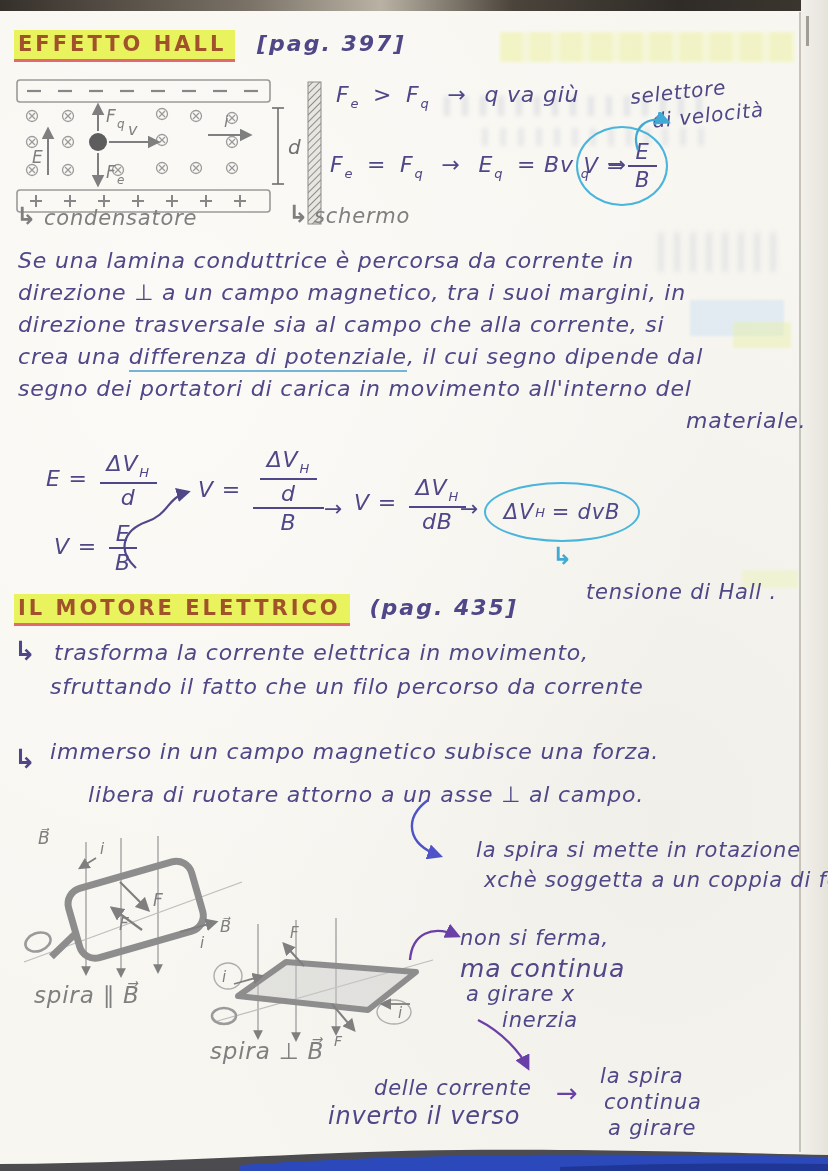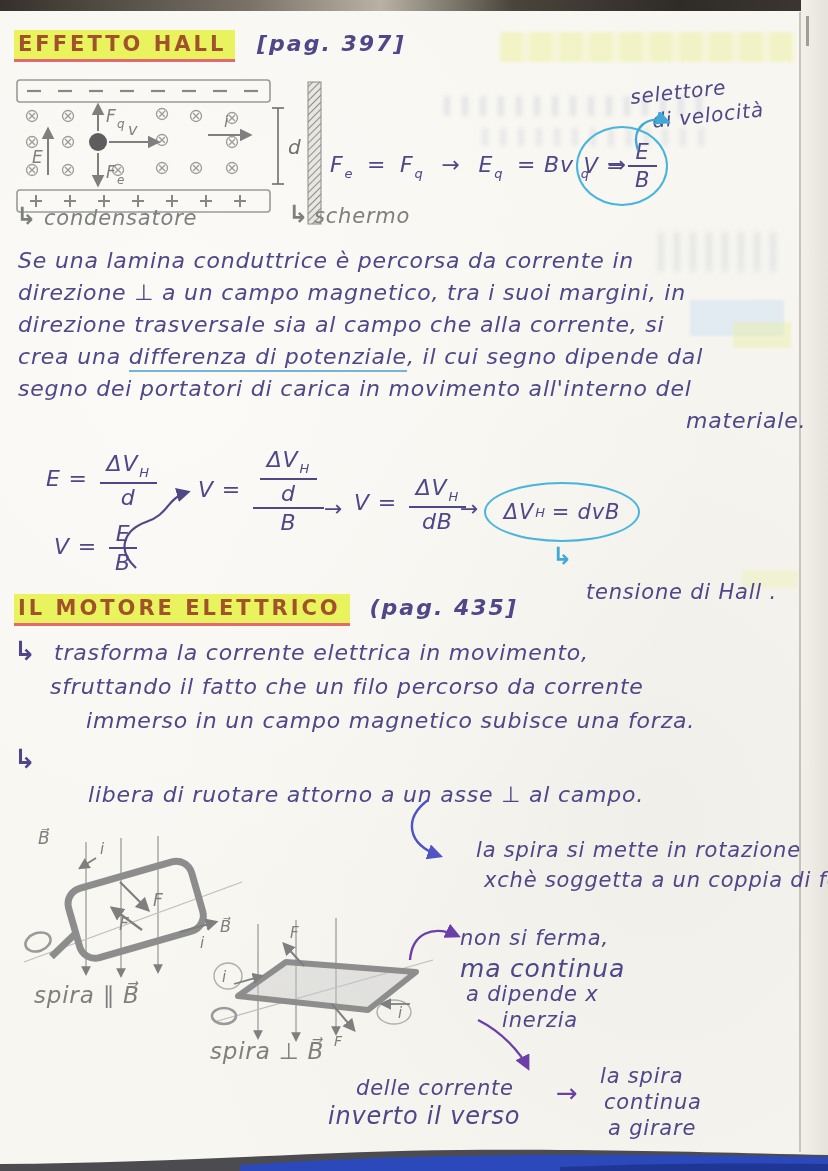"Fe > Fq → q" div.hw { html: none -> <div> <span>F</span><span>e</span> <span>&gt;</span> <span>F</span><span>q</span> <span>→</span> <span>q va giù</span> </div> }
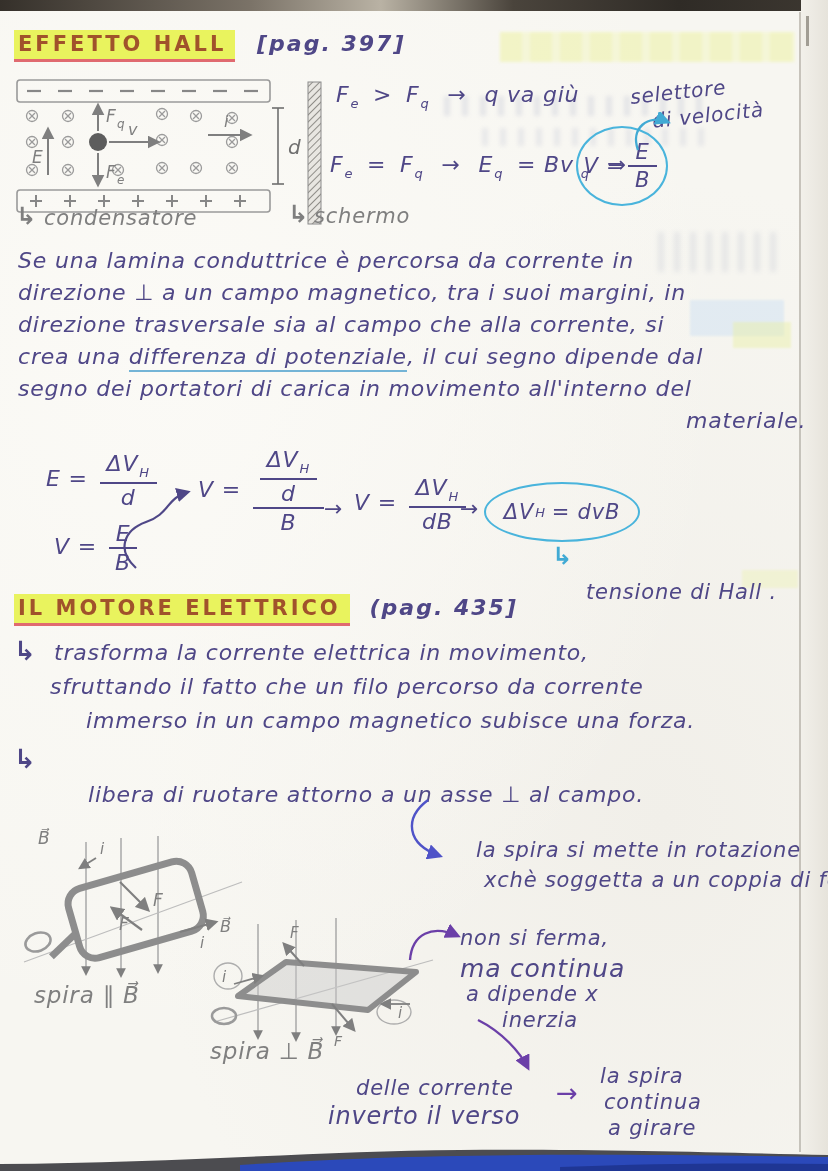"immerso in un campo magnetico" div.hw { margin-left: 36px -> none; top: 708px -> 739px }
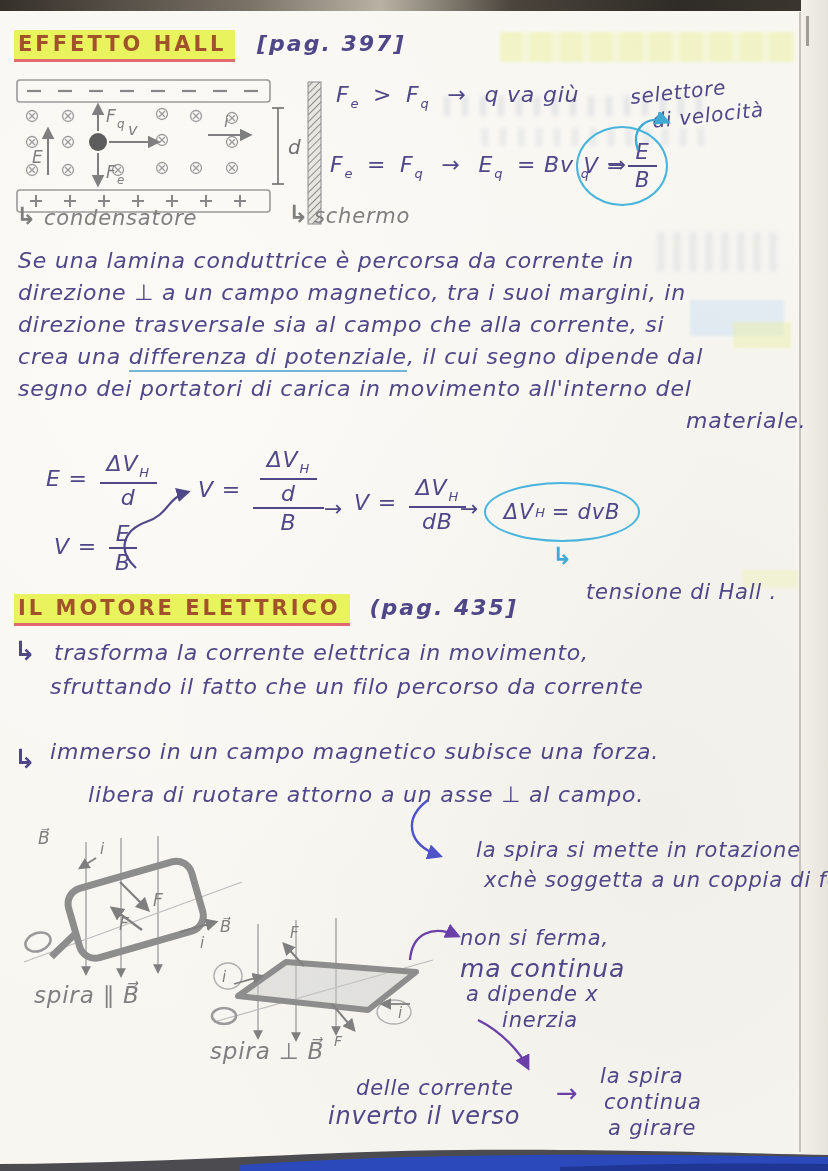"a dipende x" div.hw { text: dipende -> girare }
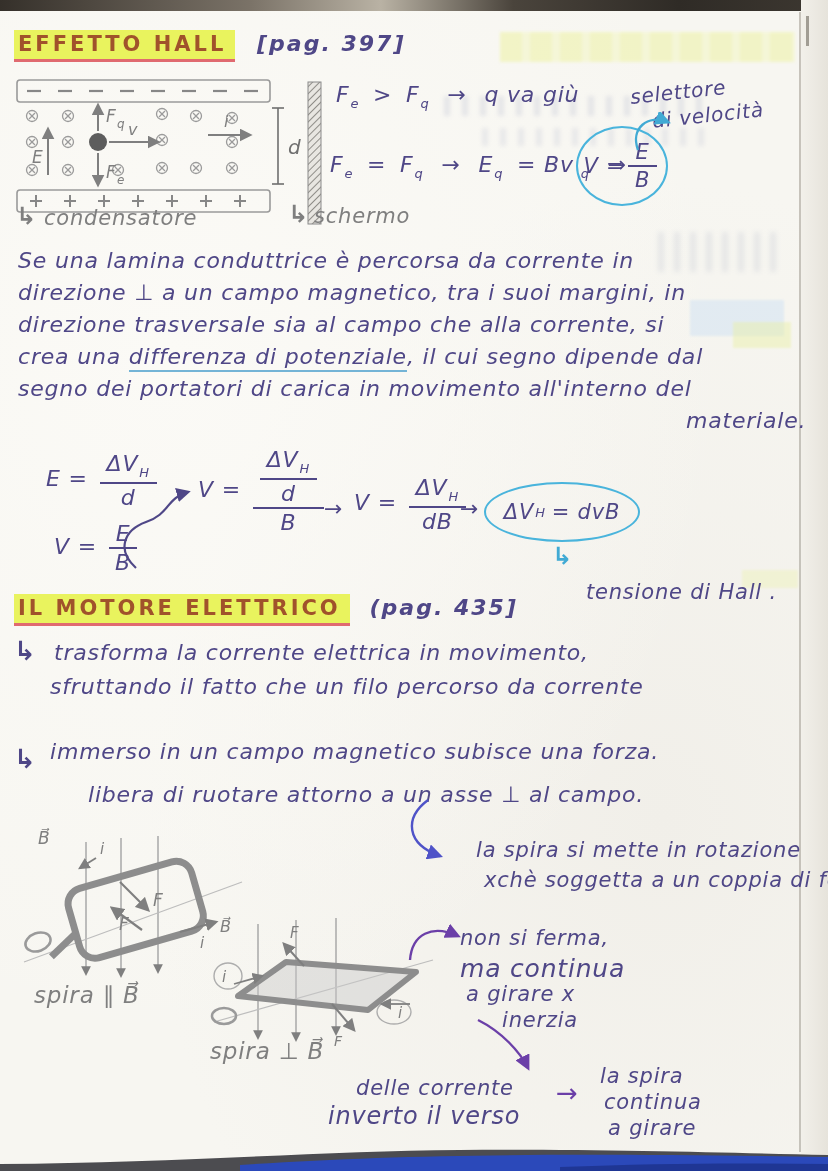"delle corrente" div.hw { left: 356px -> 374px }
